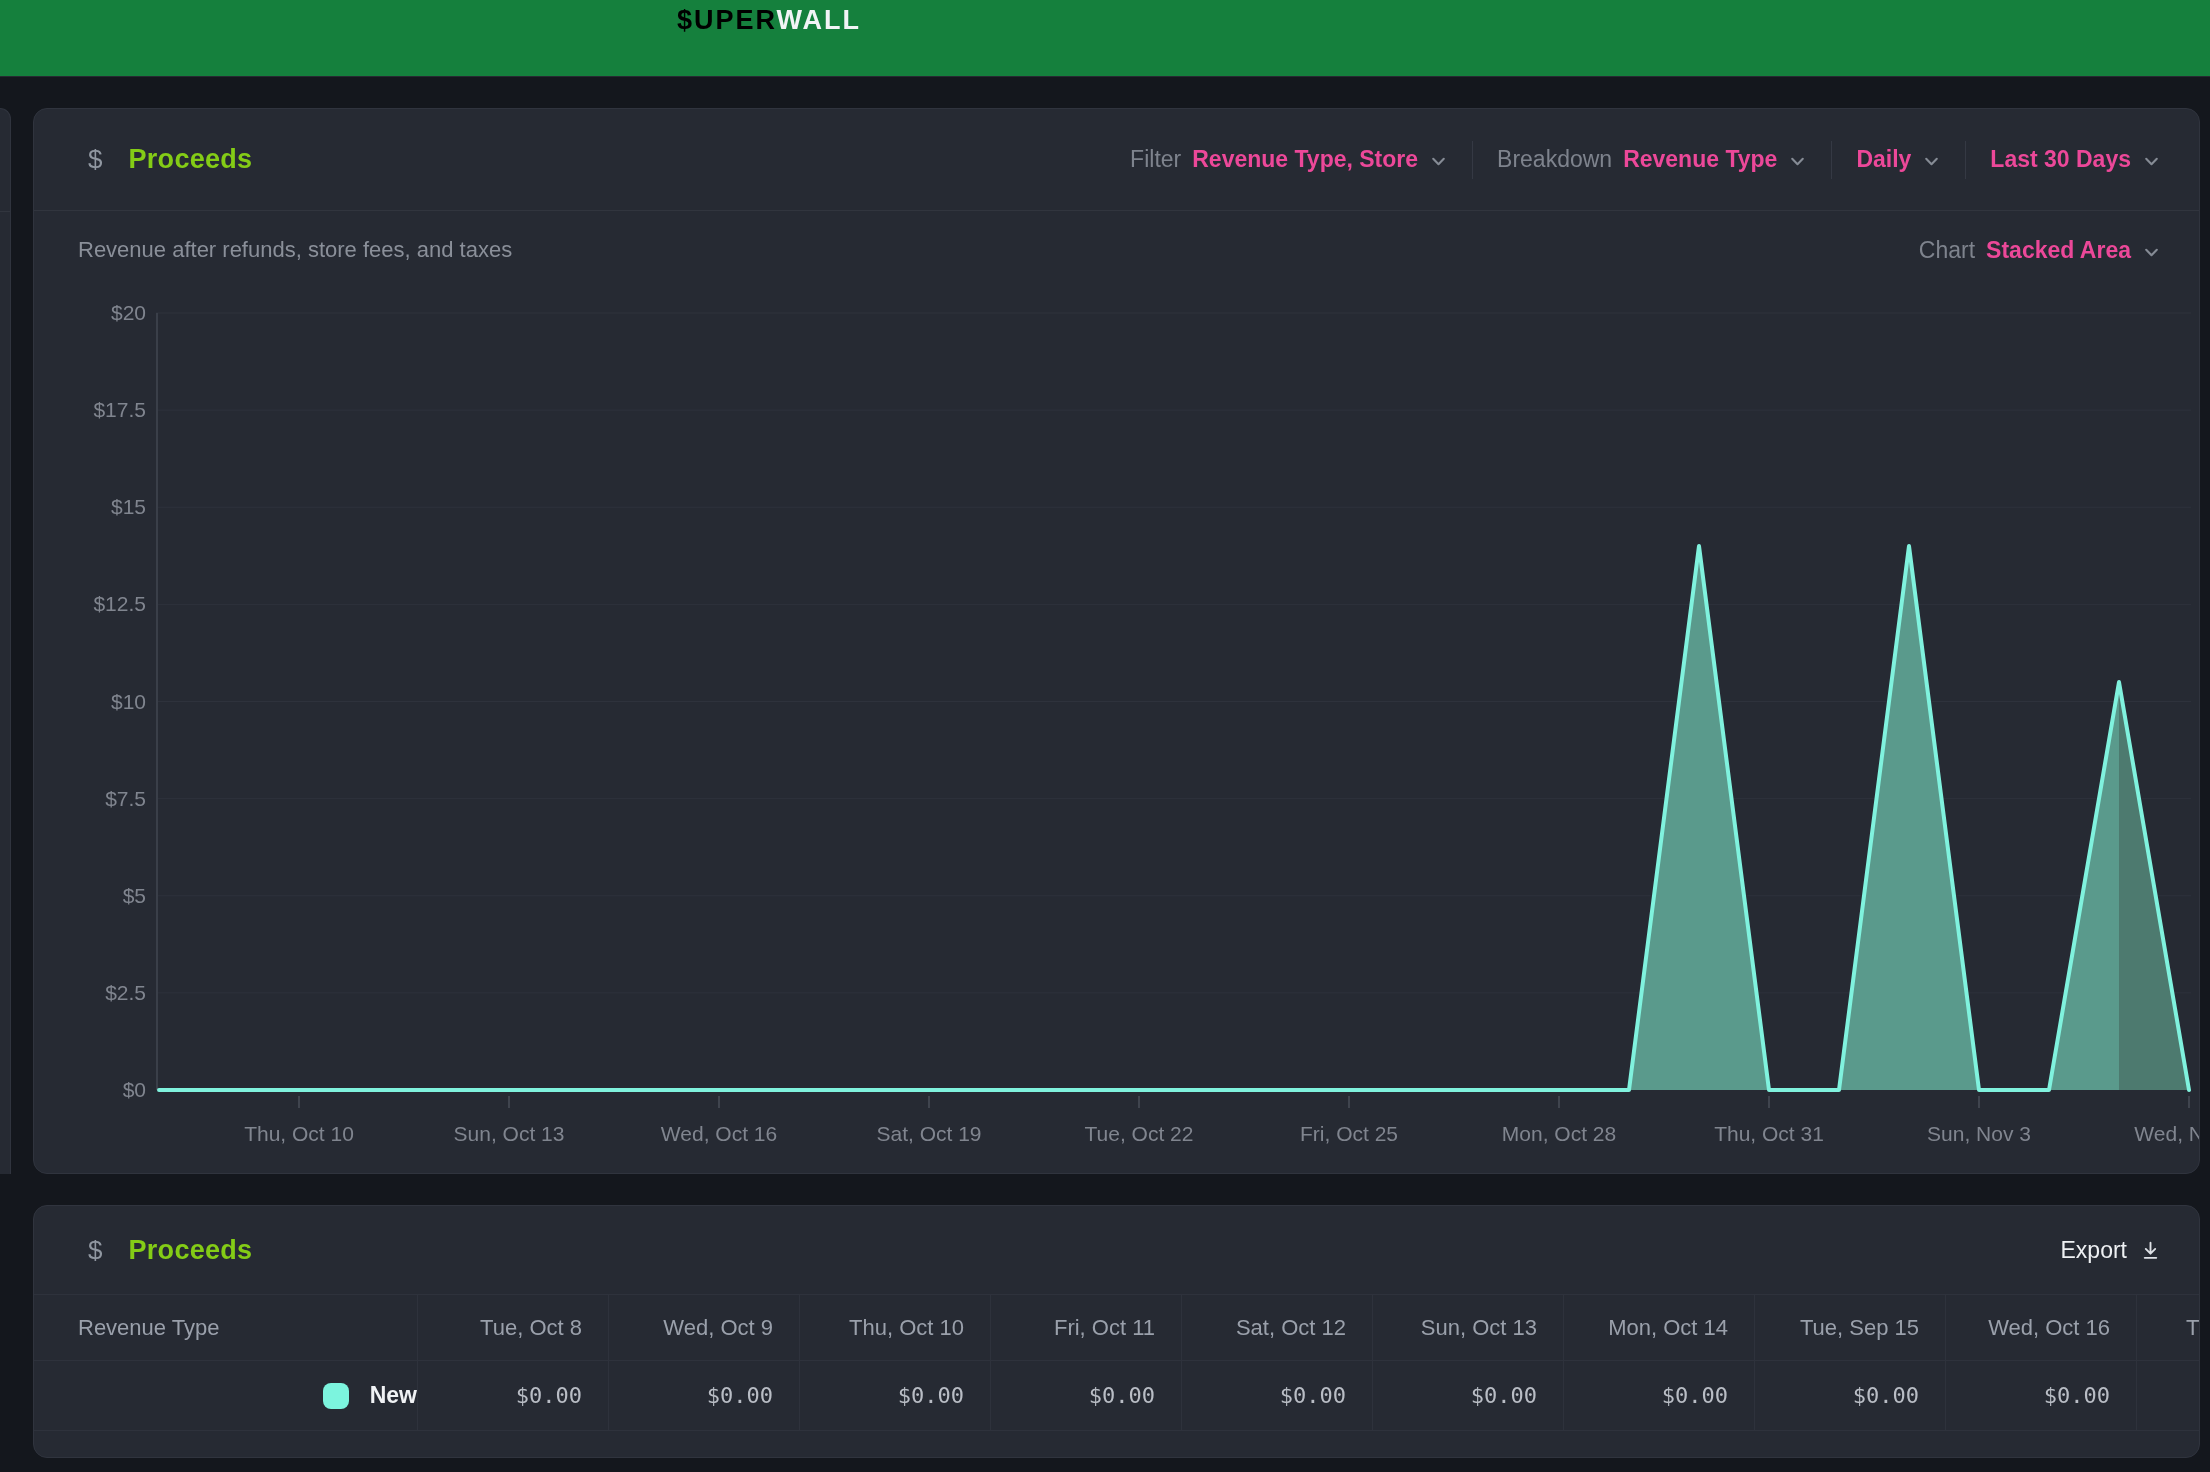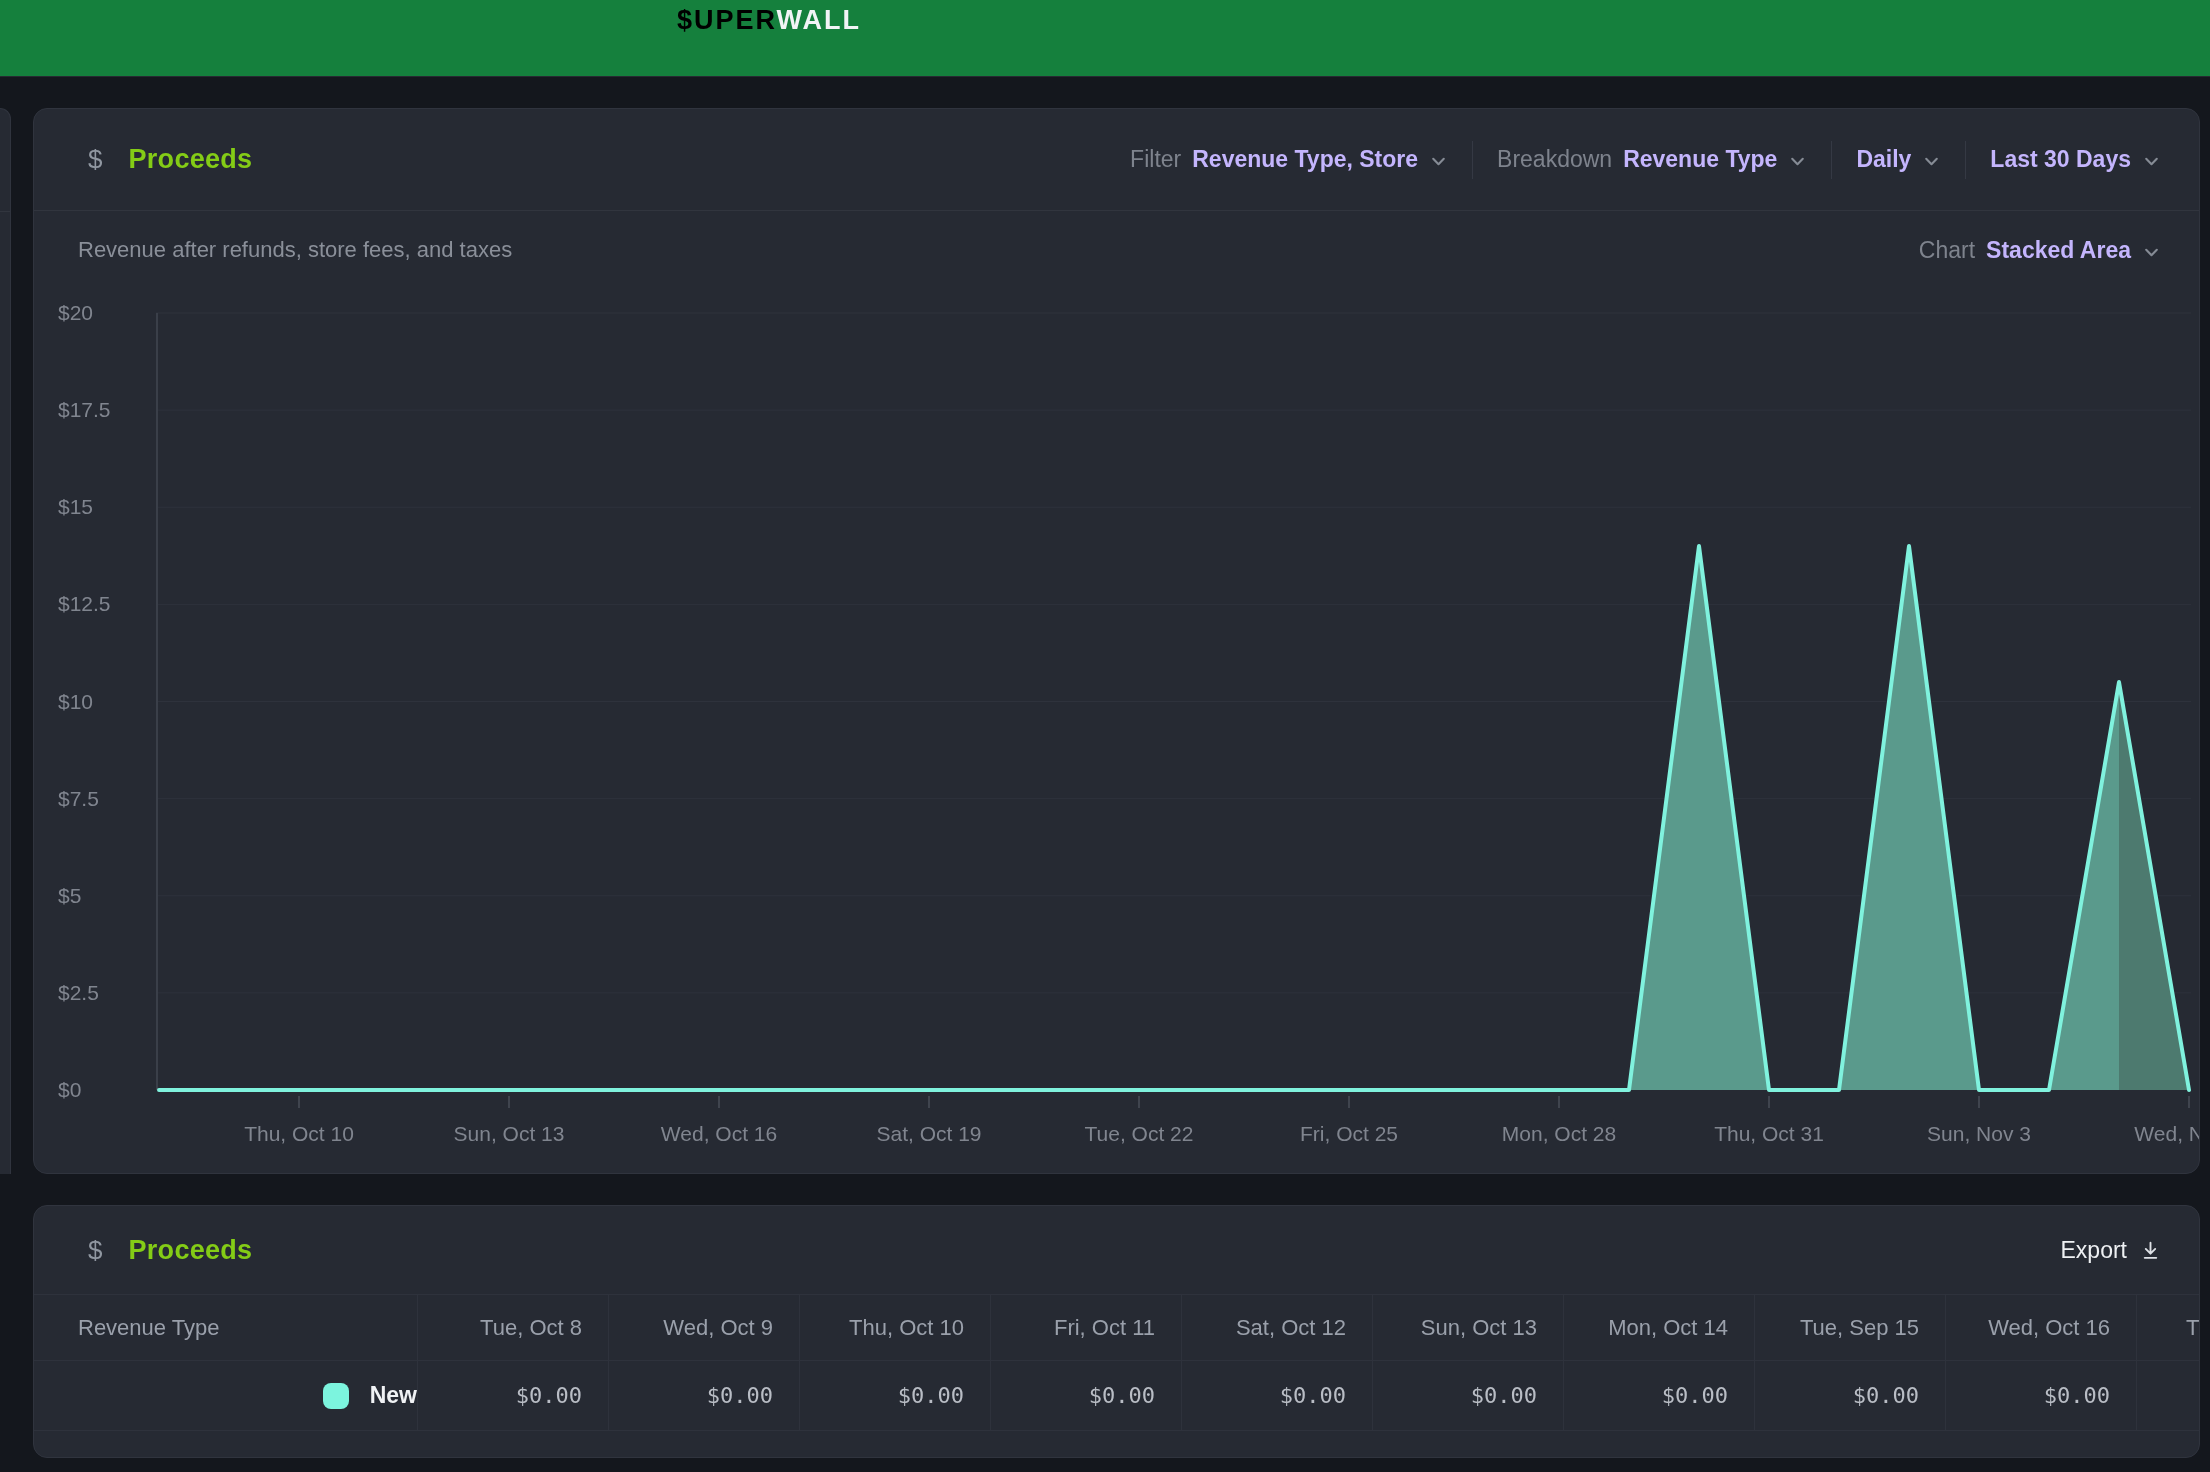"Revenue Type, Store" .ctl-value { color: #c4b5fd -> #ec4899 }
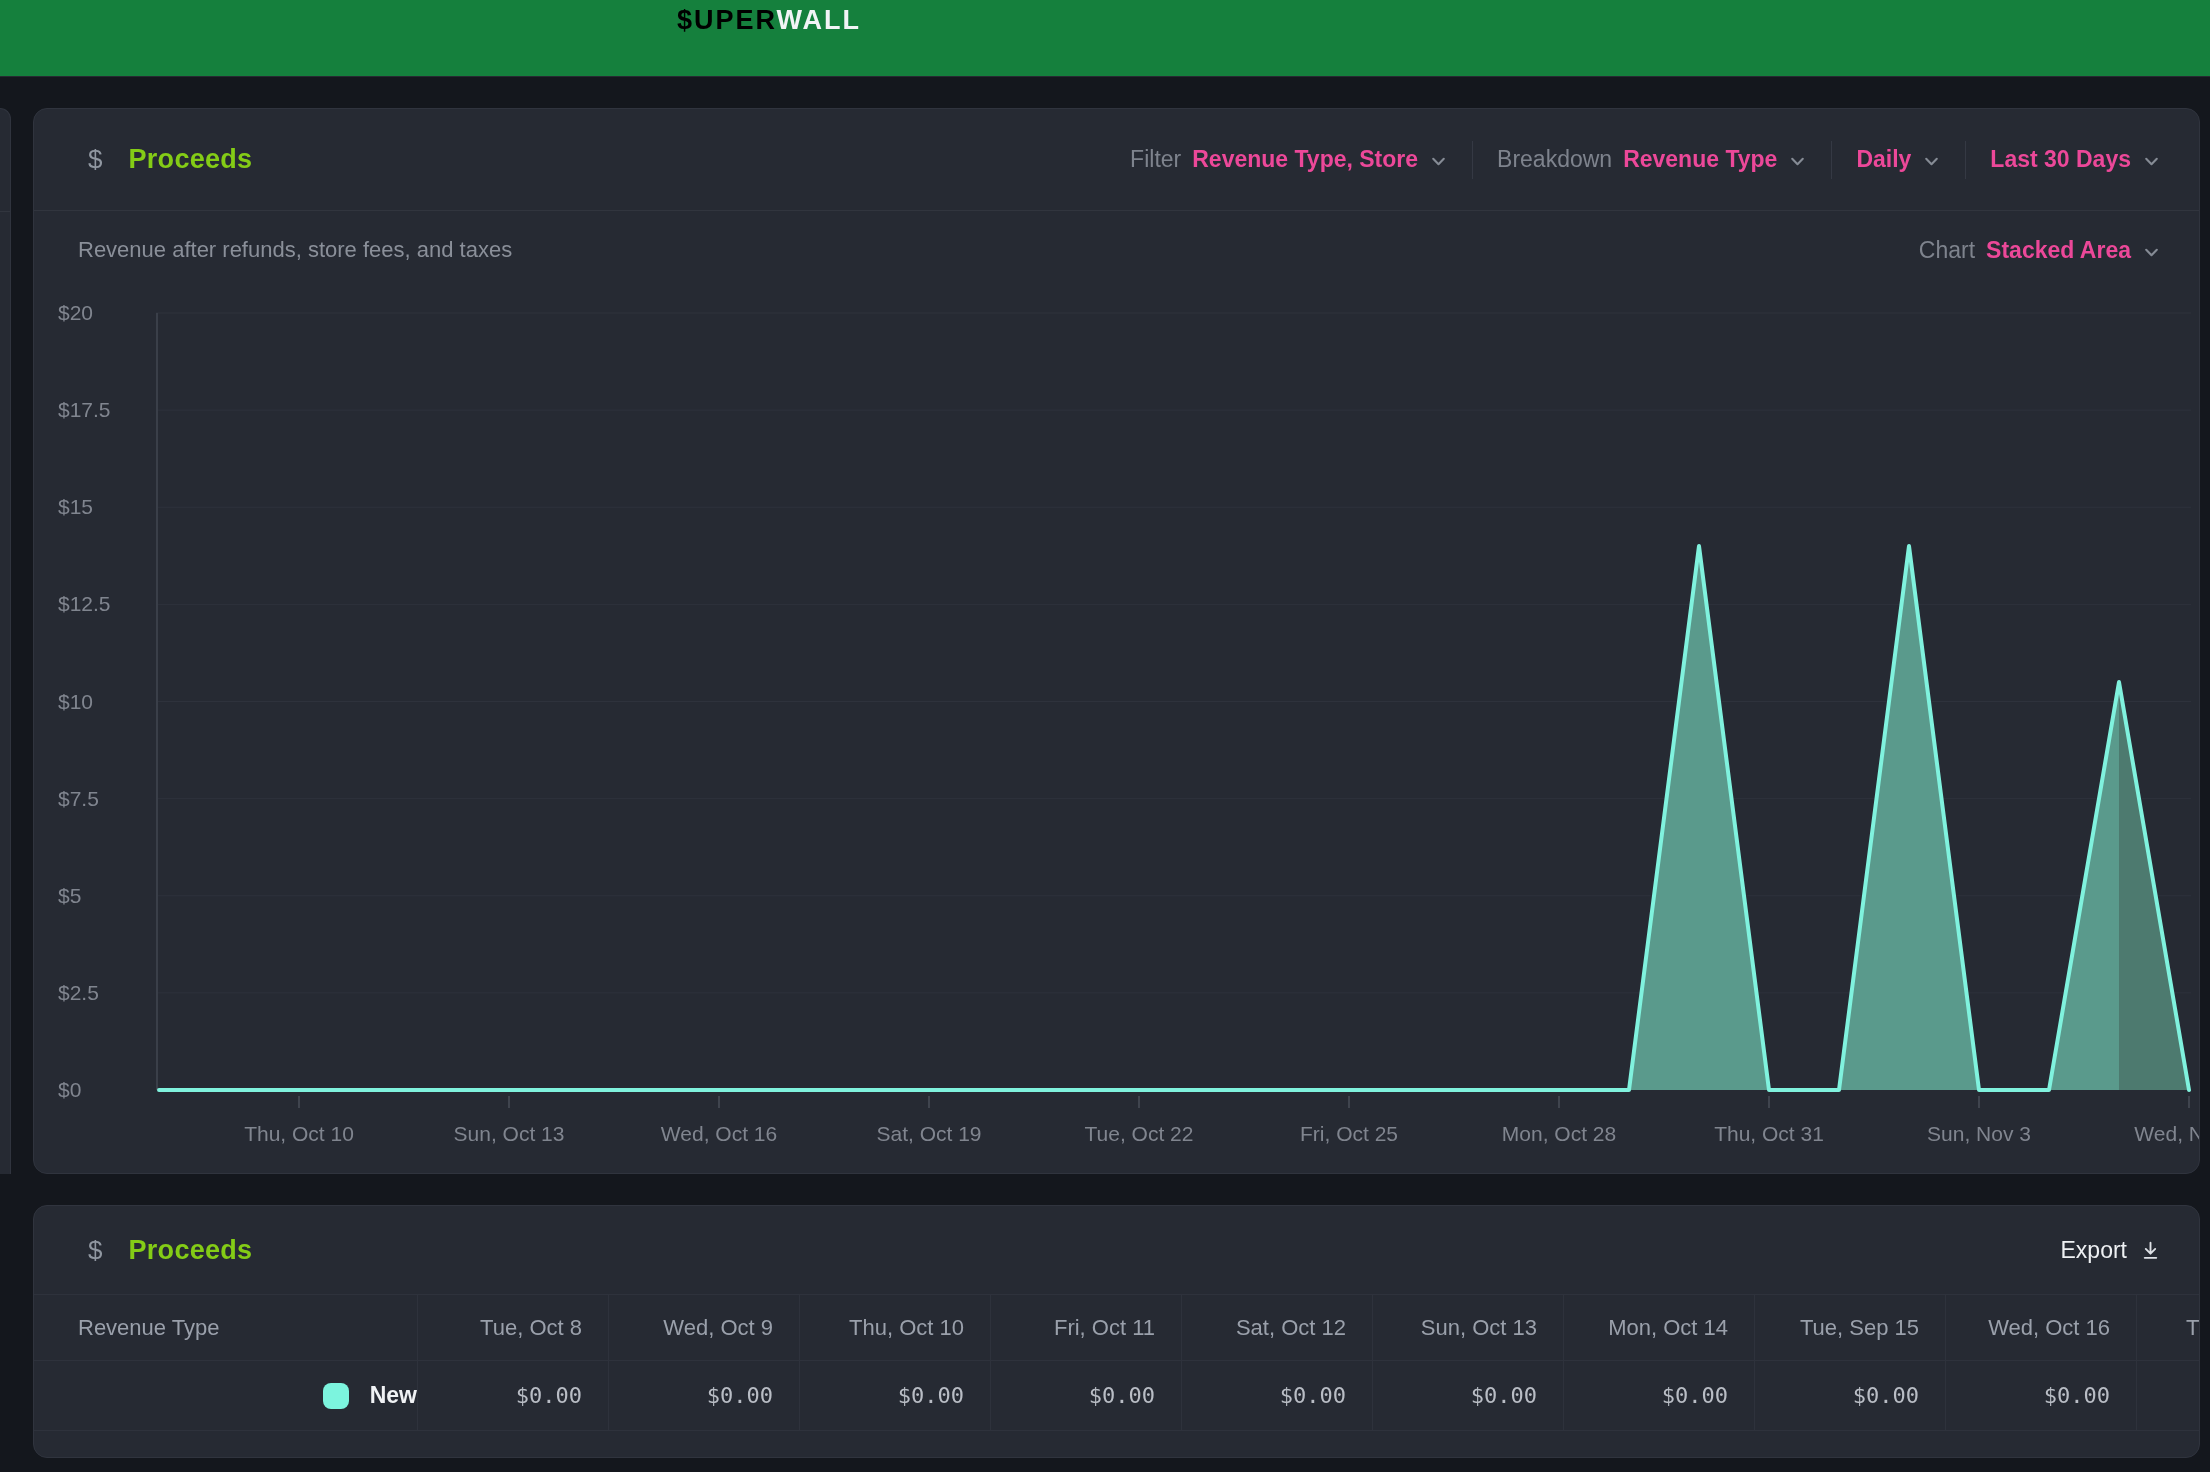"$20" .y-tick-label { text-align: left -> right }
